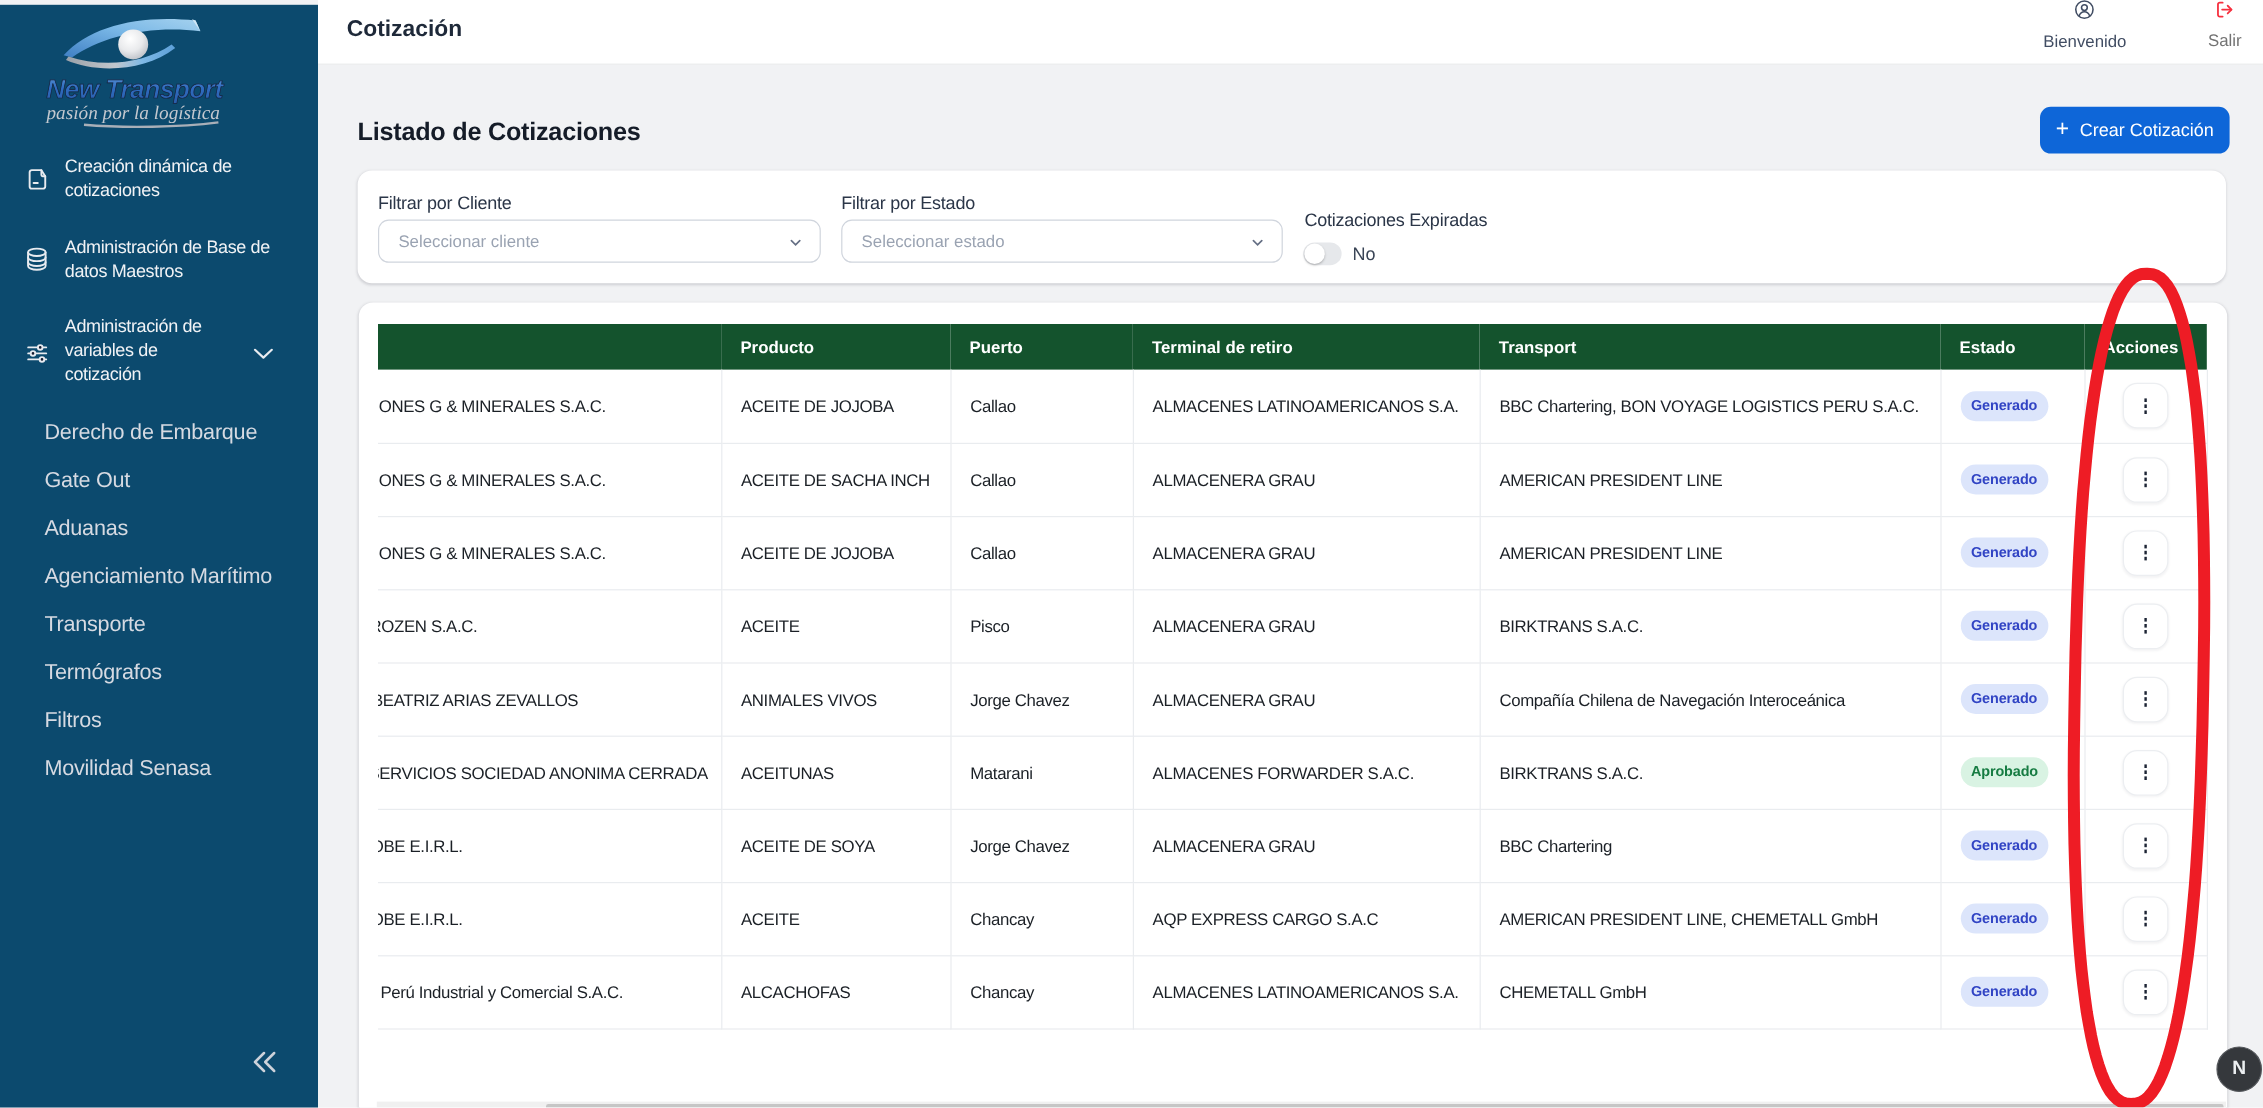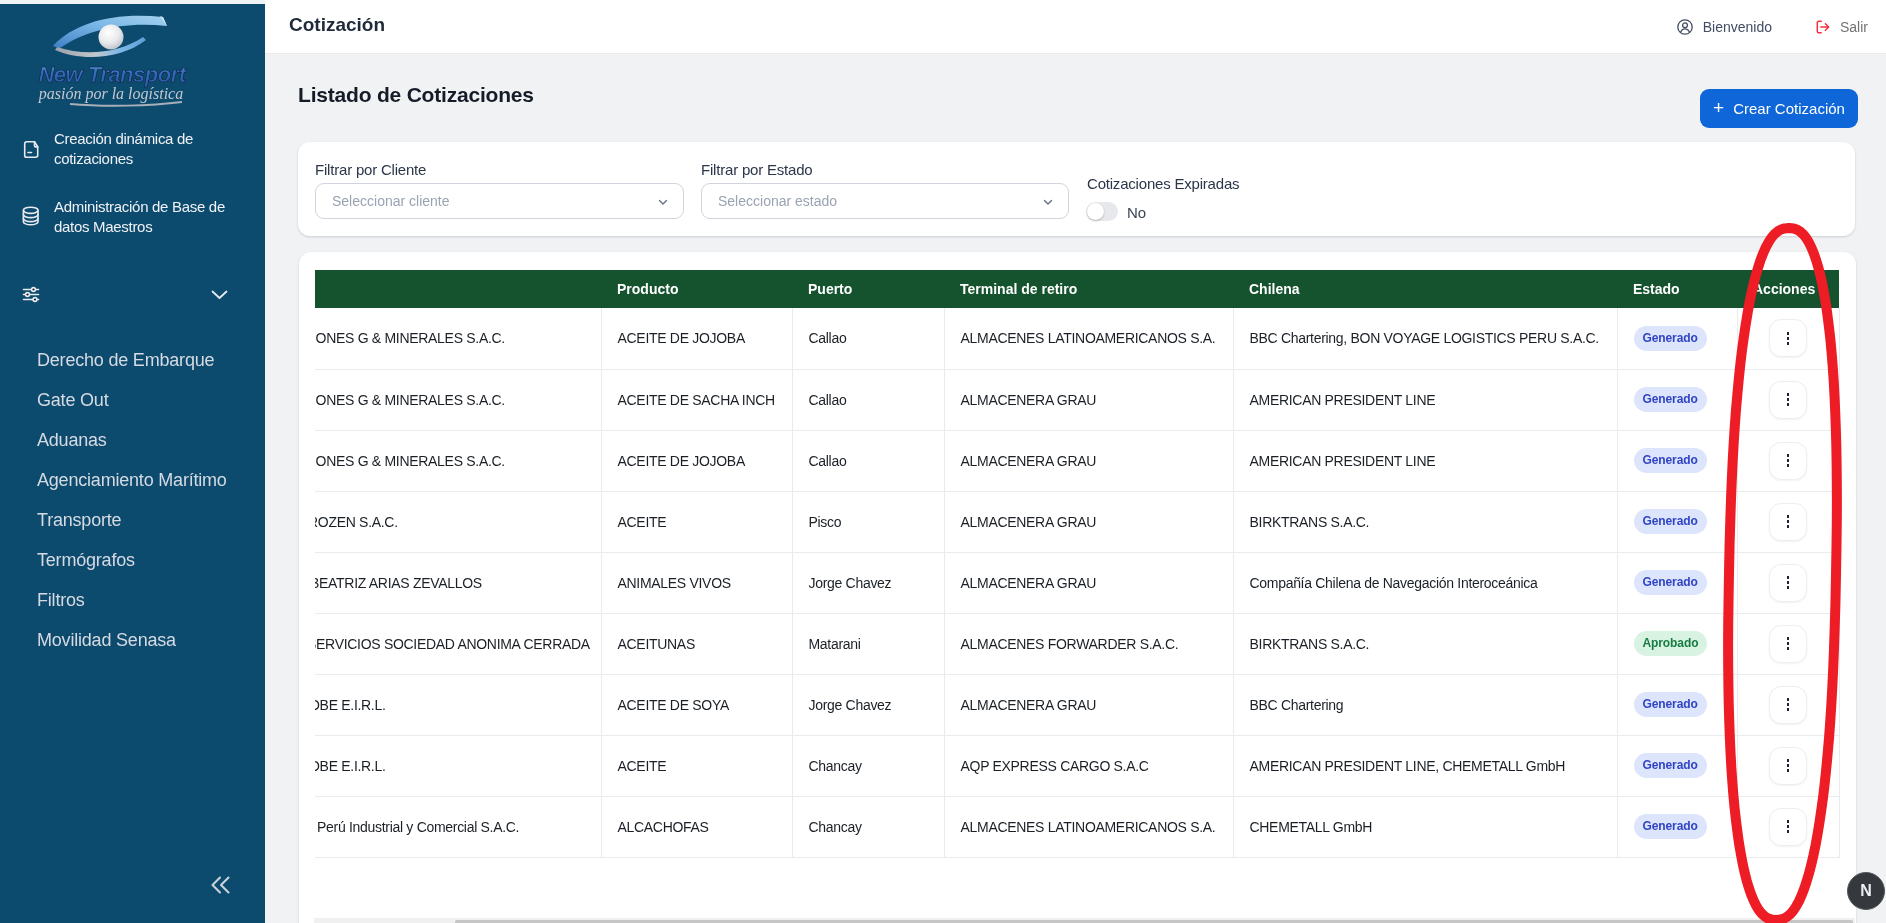"Bienvenido" .tb-right { flex-direction: none -> column }
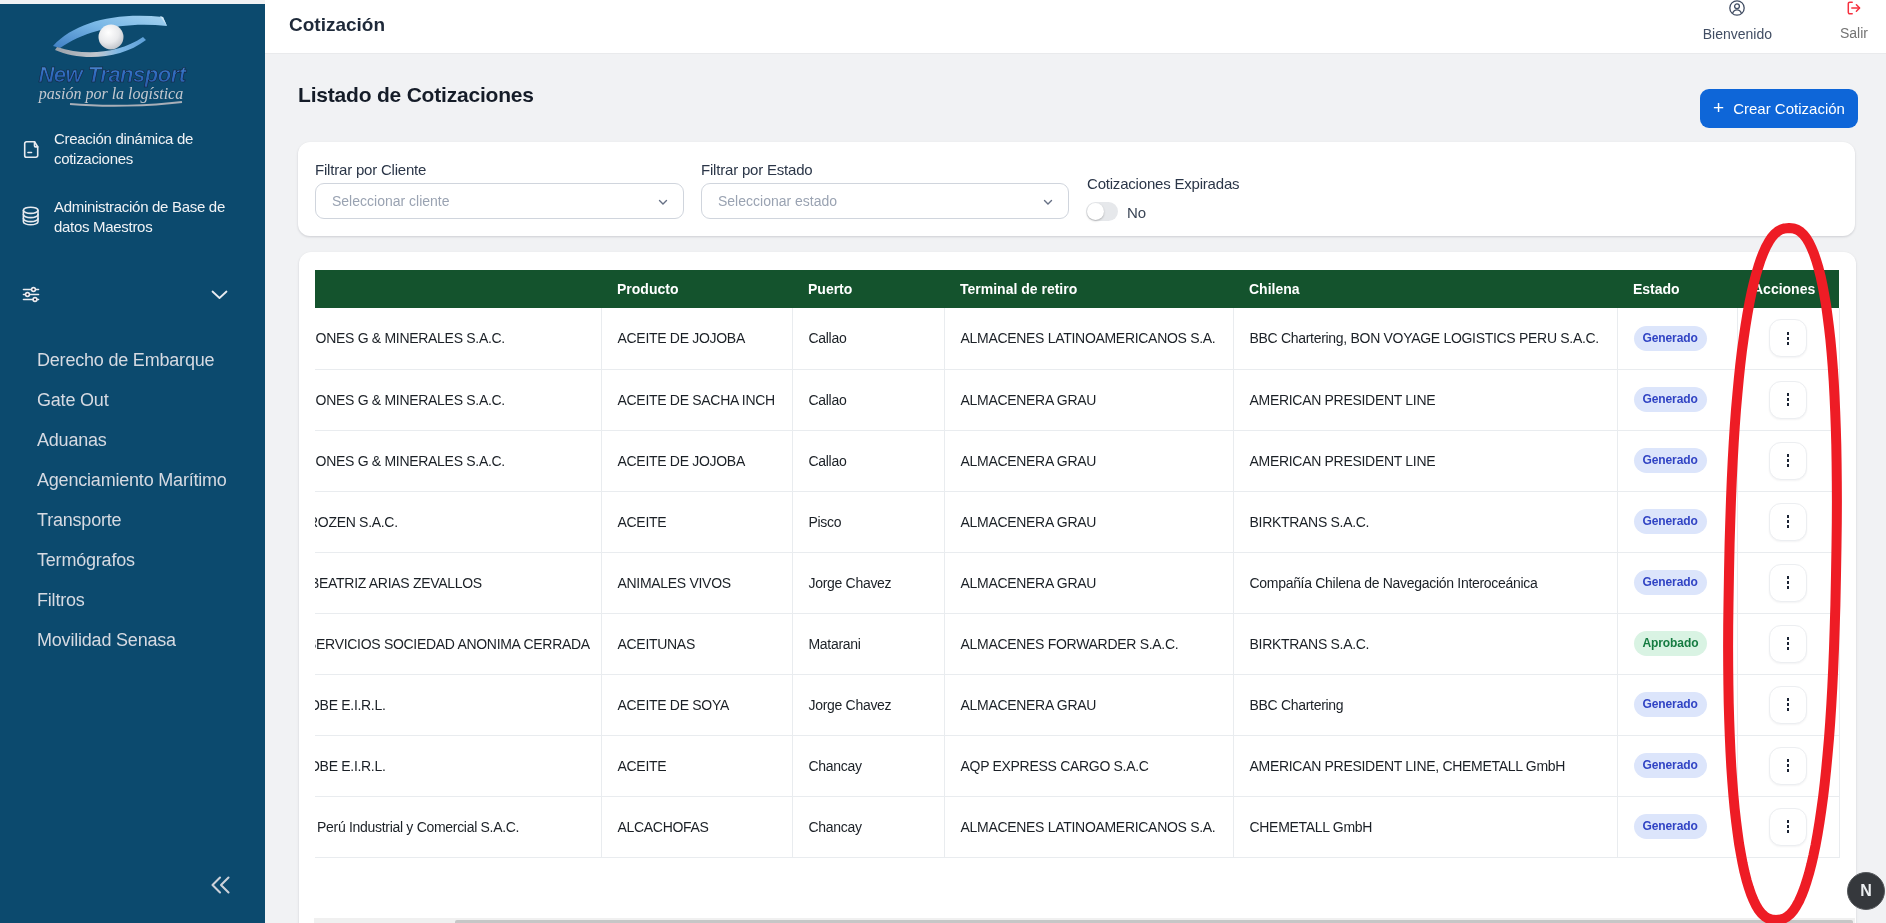"Listado de Cotizaciones" #h1 { top: 83px -> 99px }
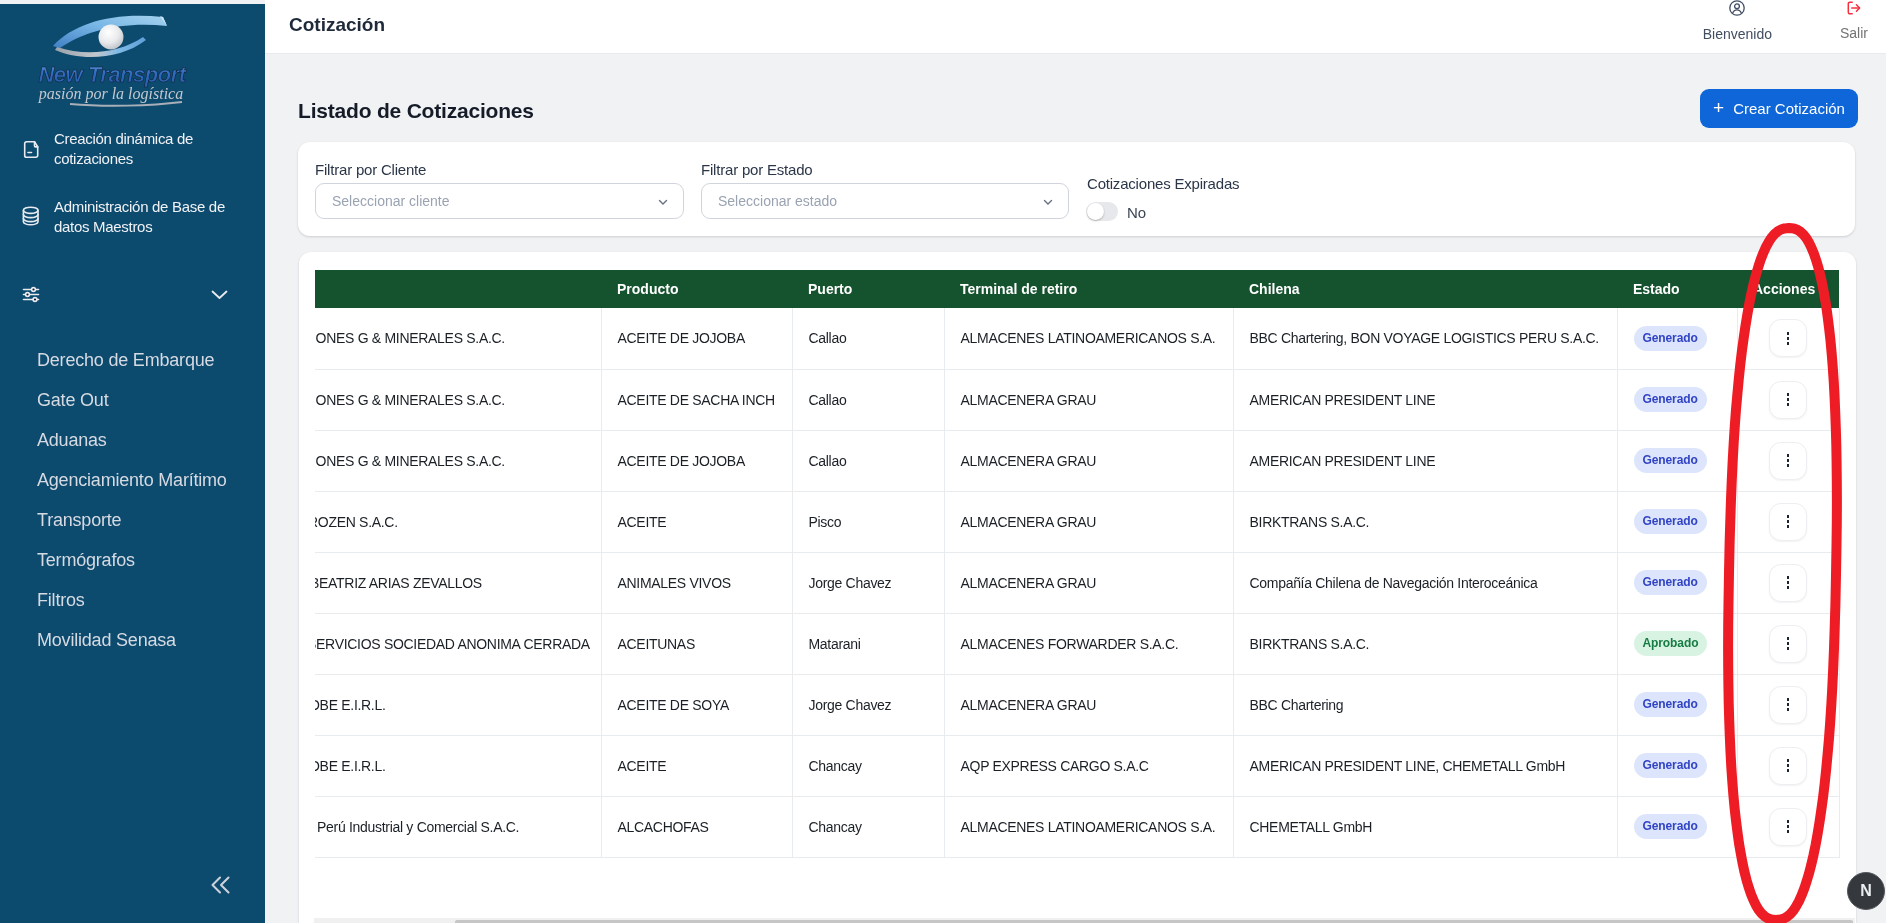"Administración de variables de" div.mitem { html: none -> <div>Administración de variables de cotización</div> }
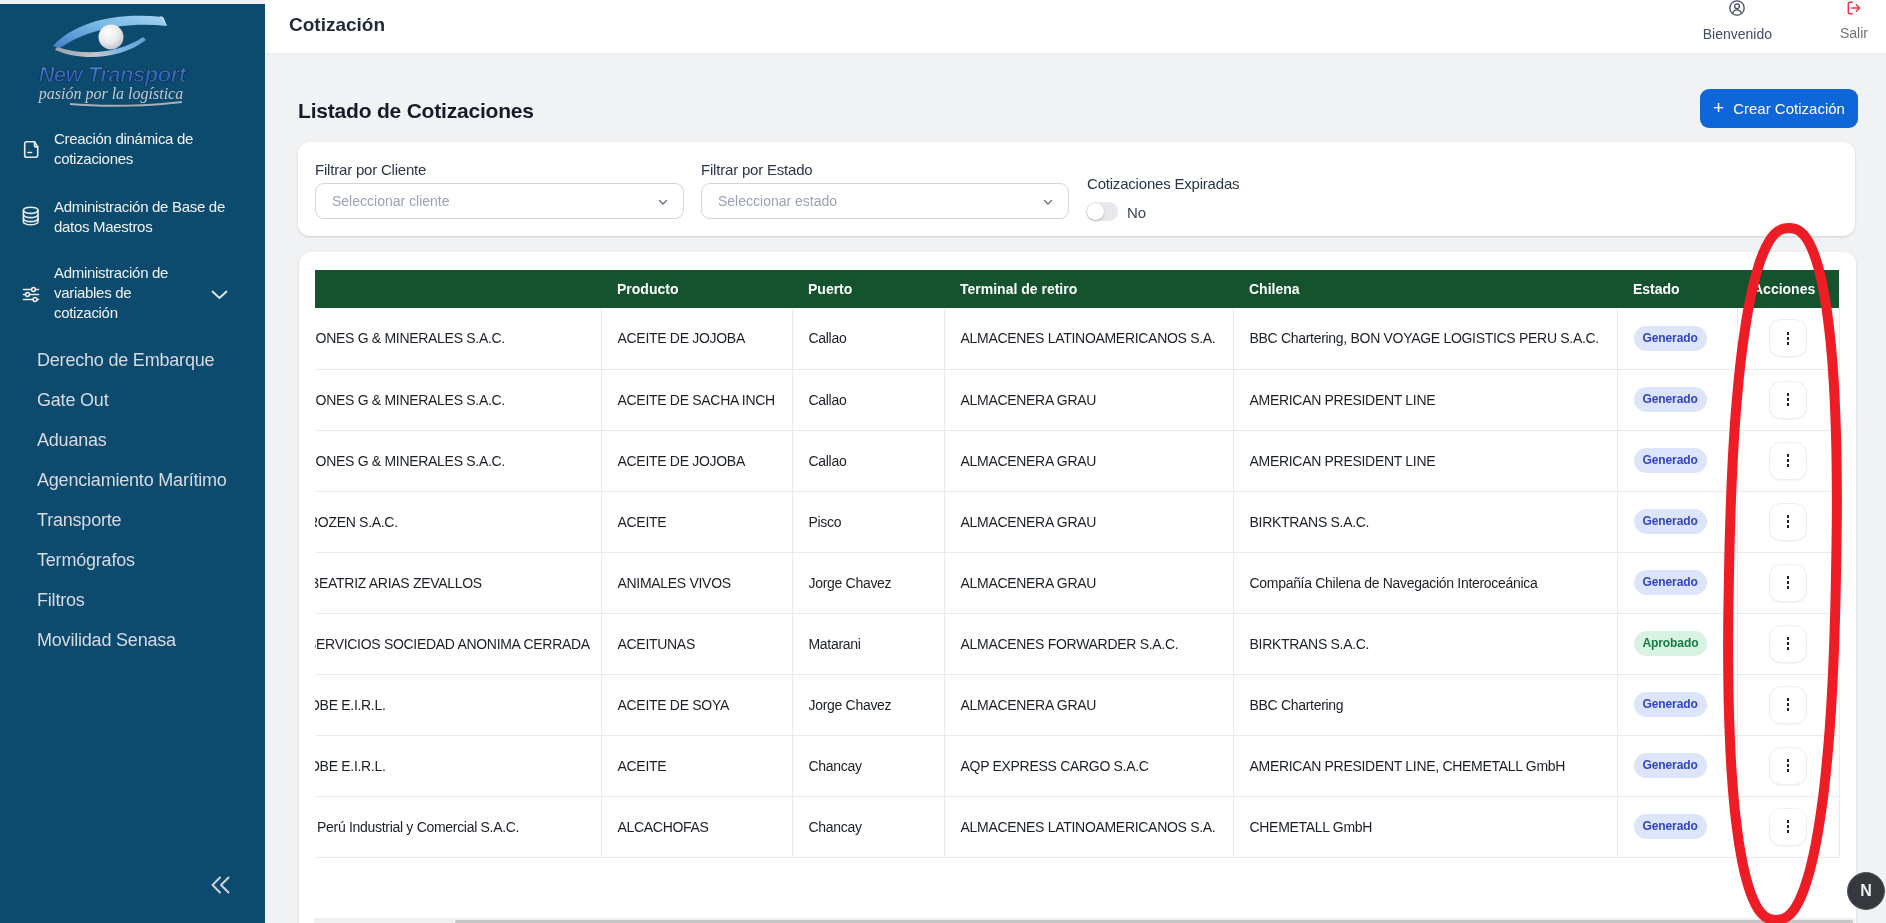"Chilena" th { text: Chilena -> Transport }
